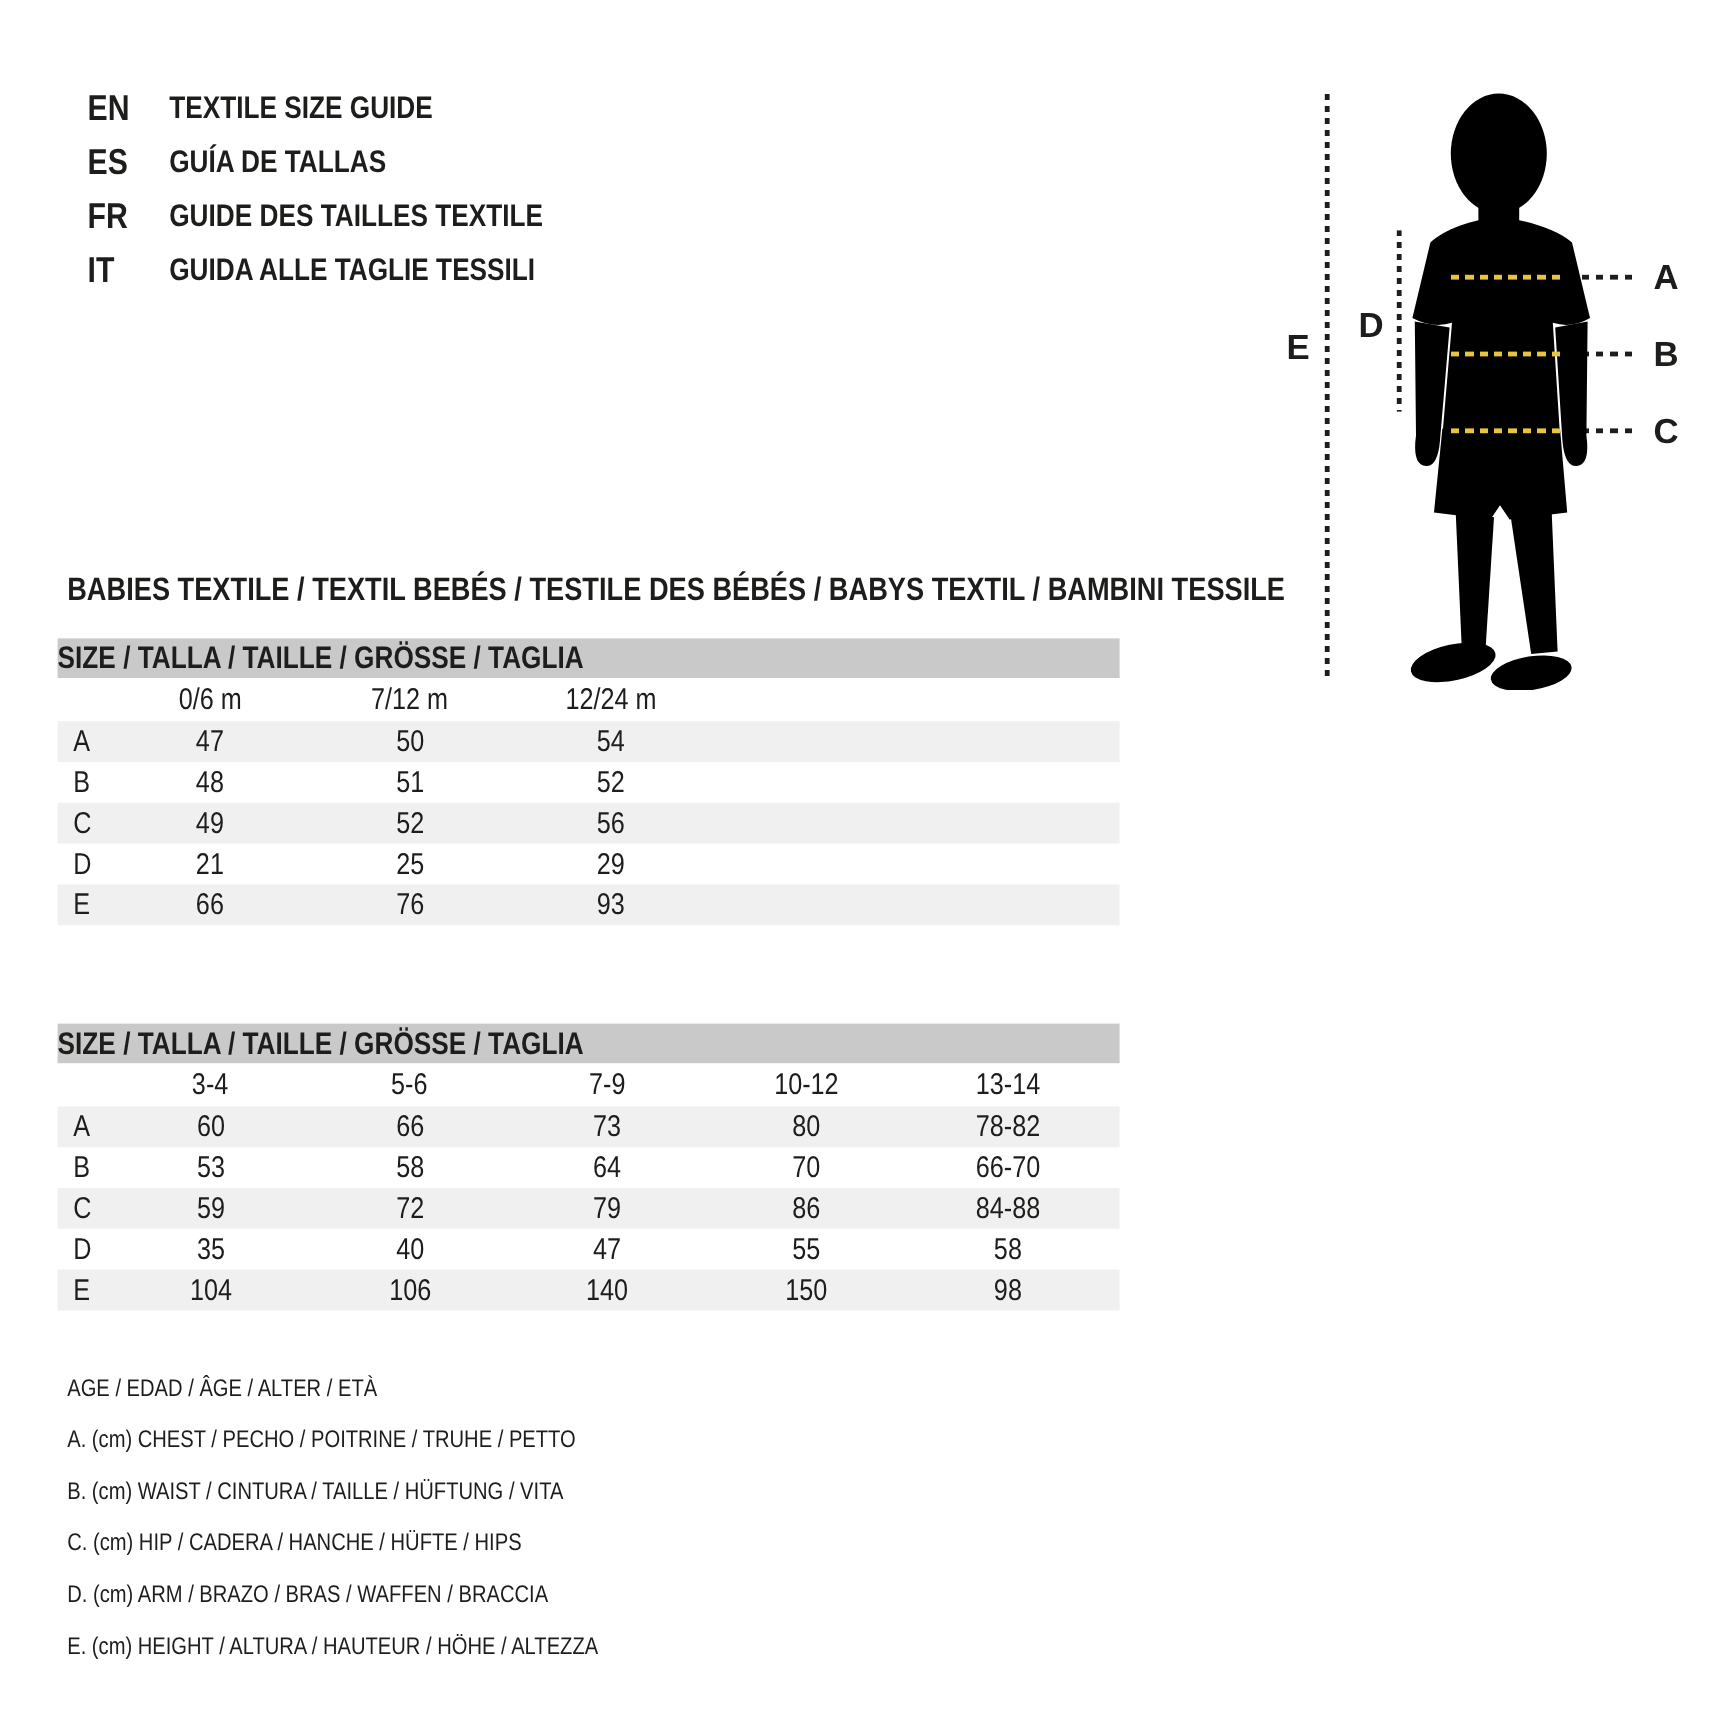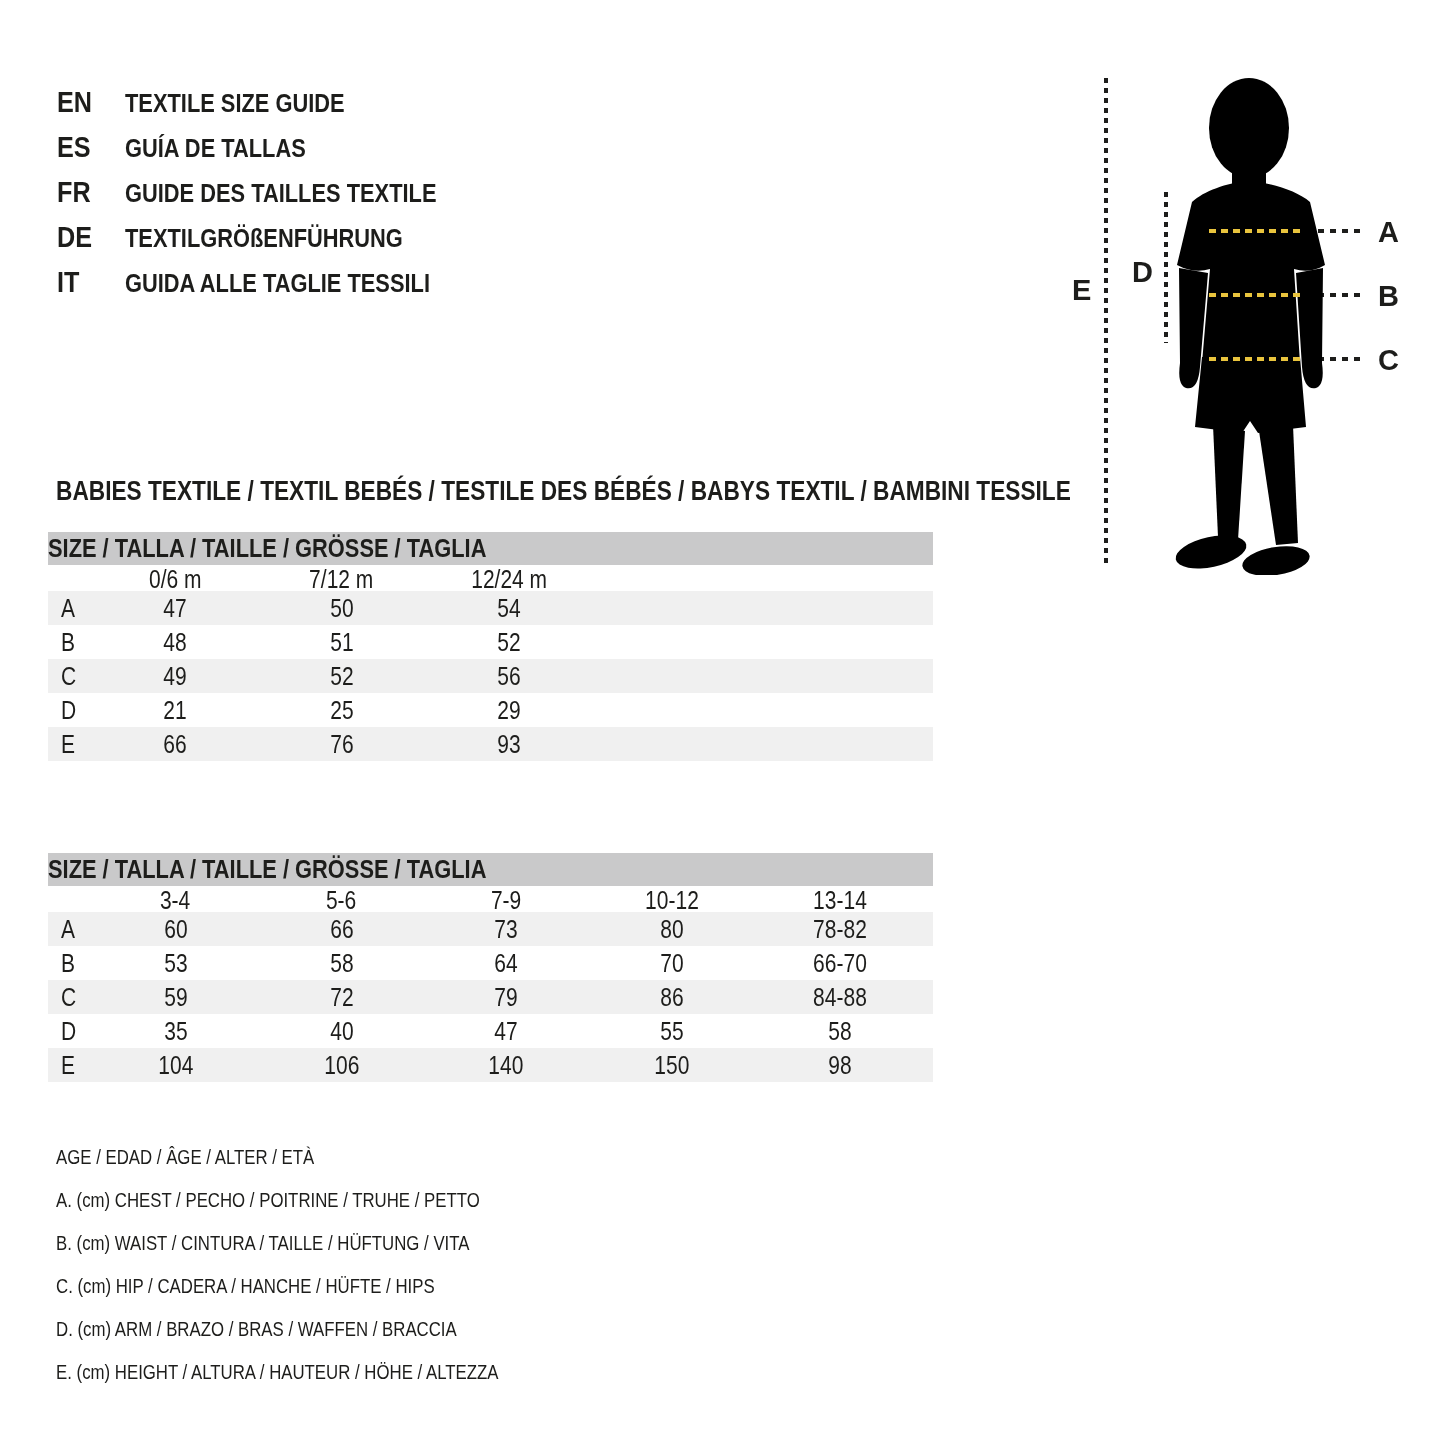"EN" .lang-row { align-items: flex-end -> flex-start; margin-left: none -> 16px }
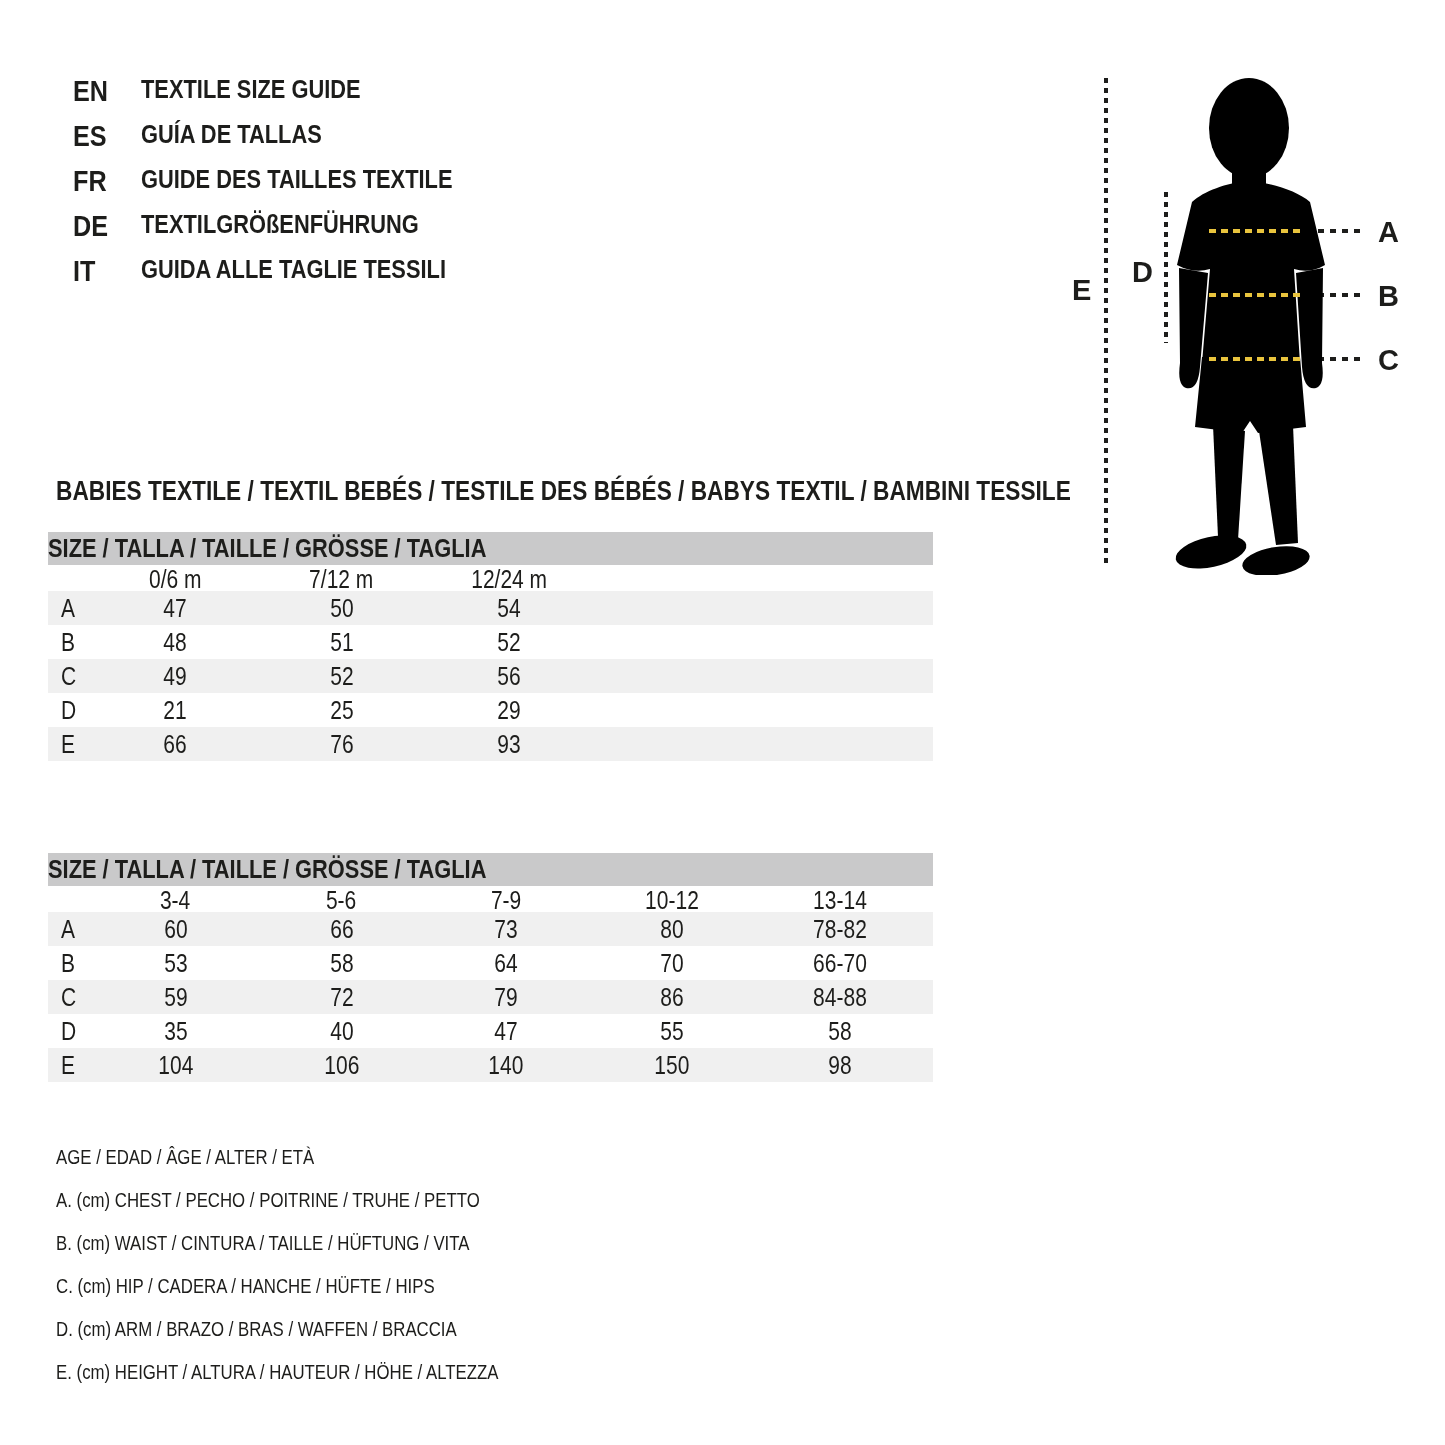"DE" div.lang-row { html: <div> <span><span>DE</span></span> <span><span>TEXTILGRÖßENFÜHRUNG</span></span> </div> -> none }
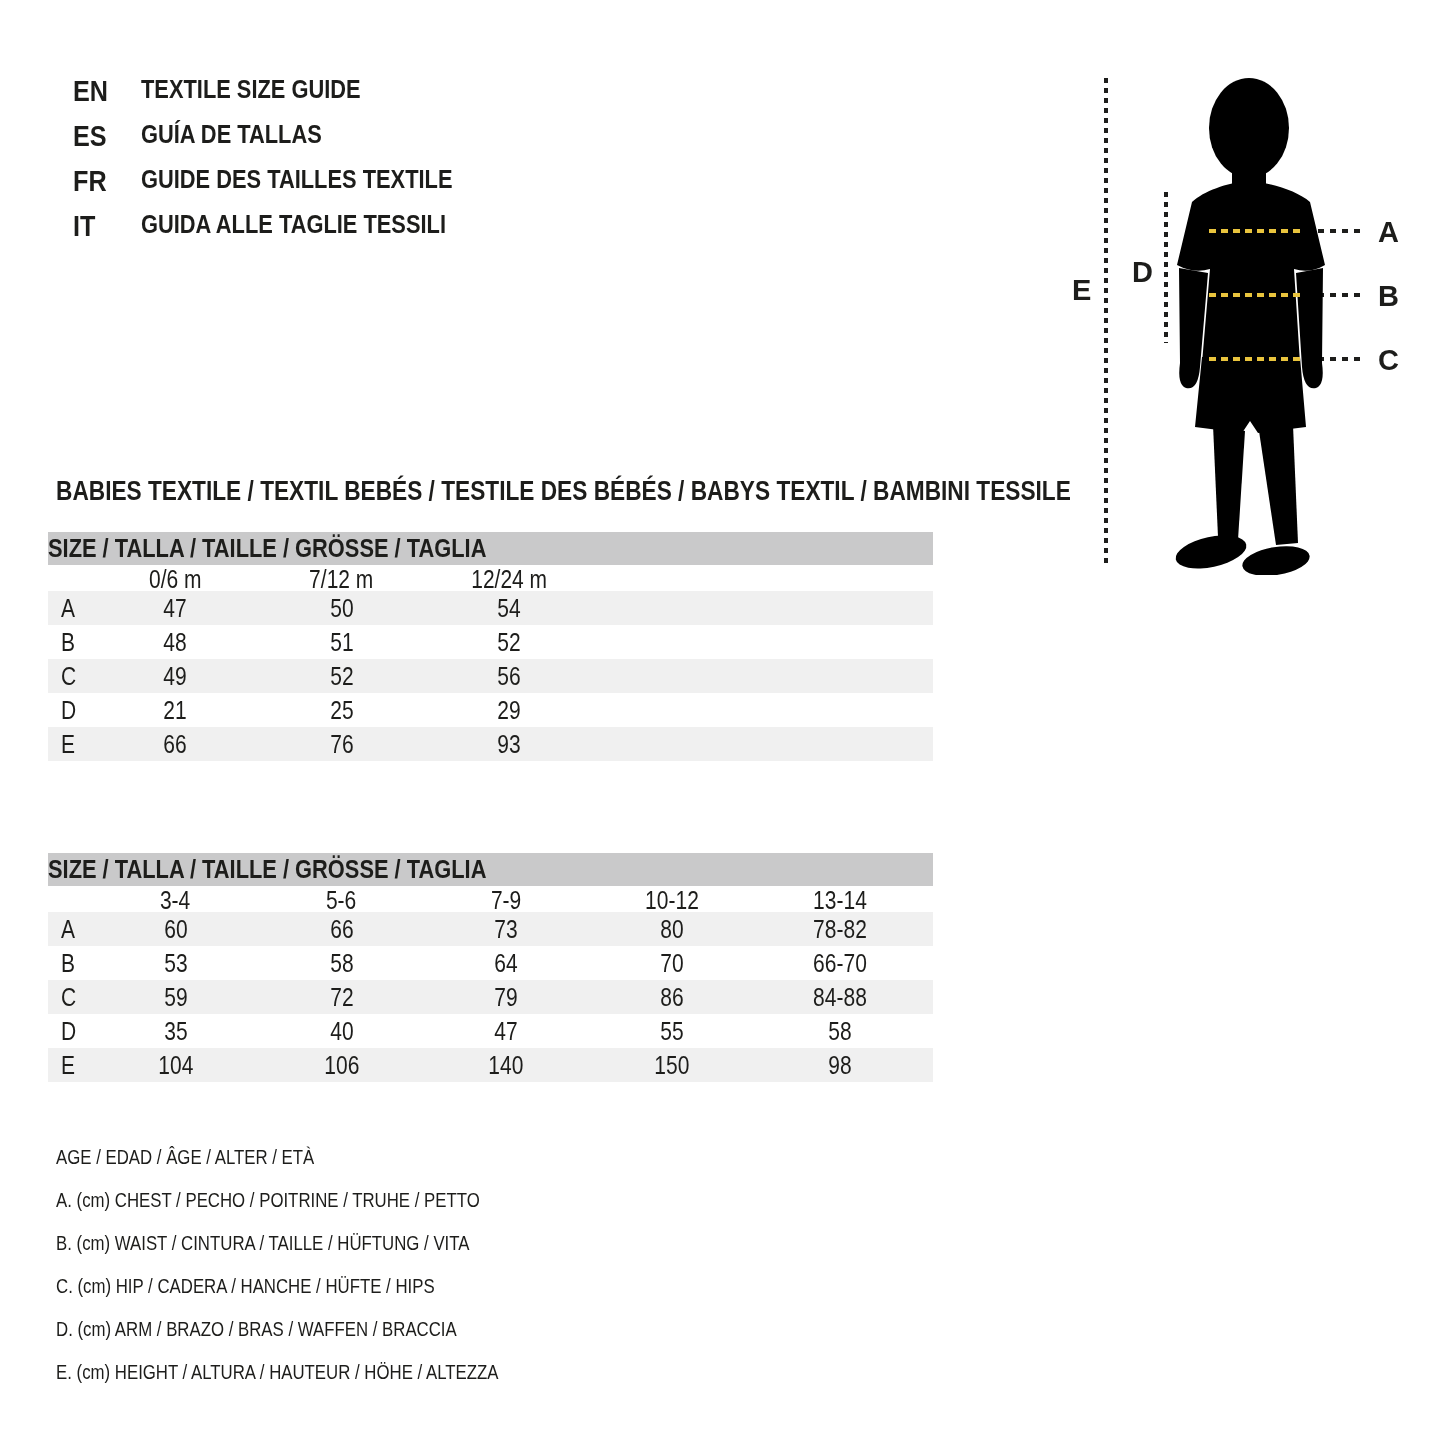"0/6 m" .cols-row { height: 26px -> 36px }
